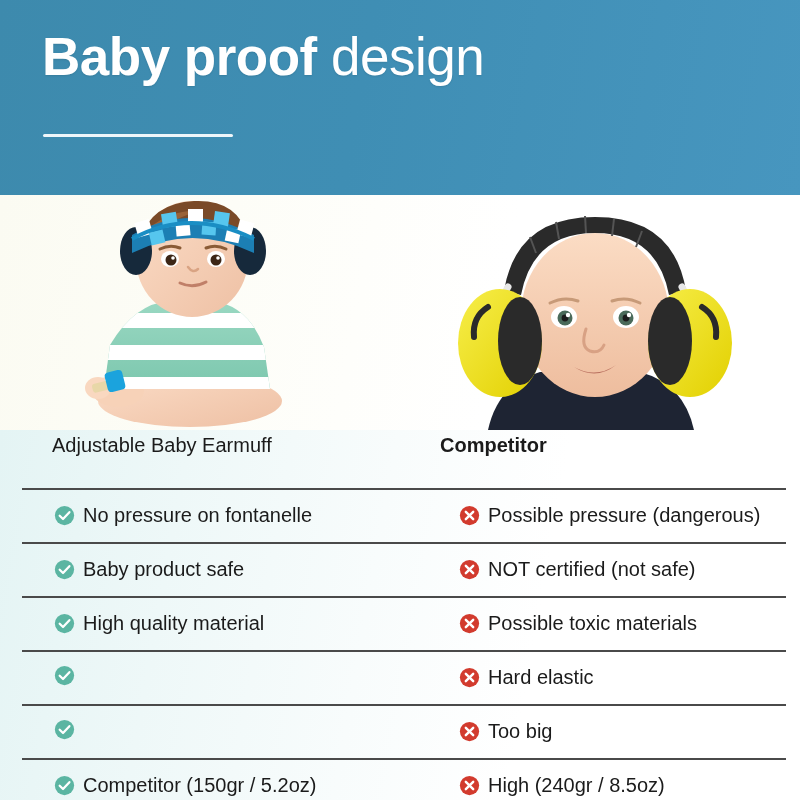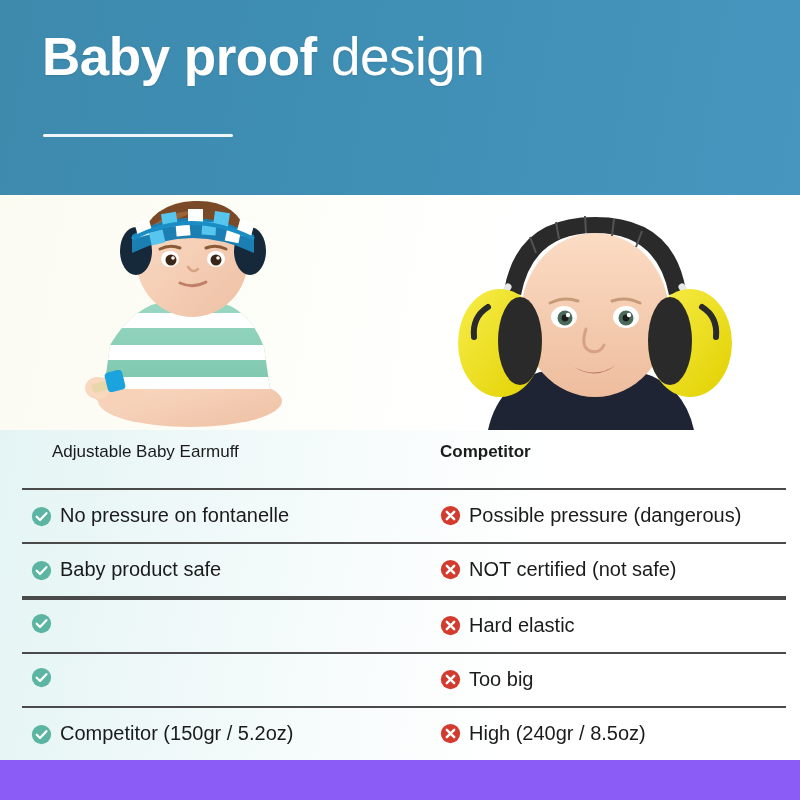"Baby proof design" #page { background: #8b5cf6 -> #701a75 }
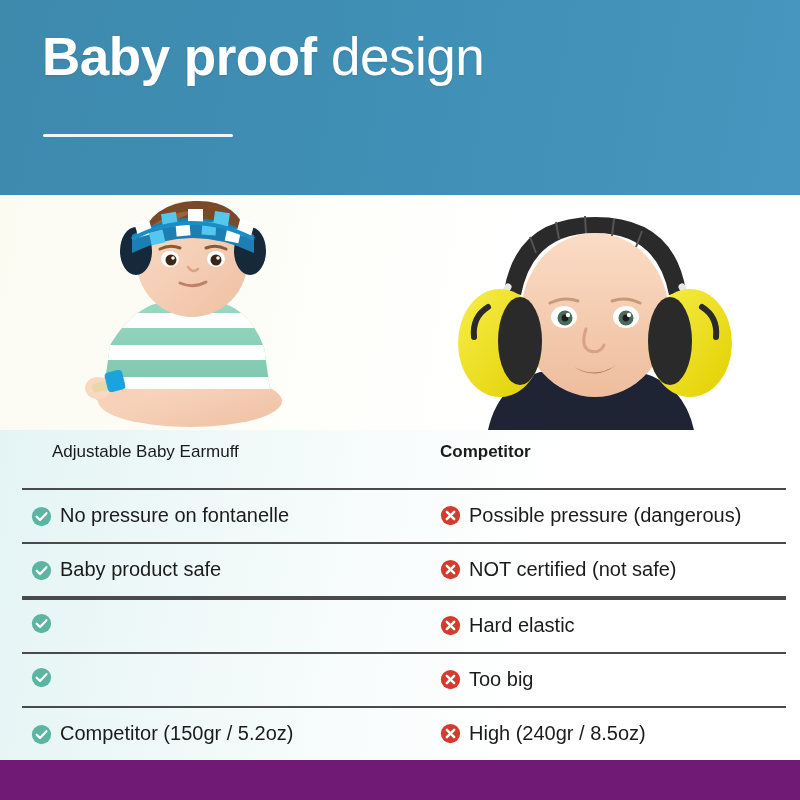"Adjustable Baby Earmuff" .col-head { font-size: 17px -> 20px; top: 12px -> 4px }
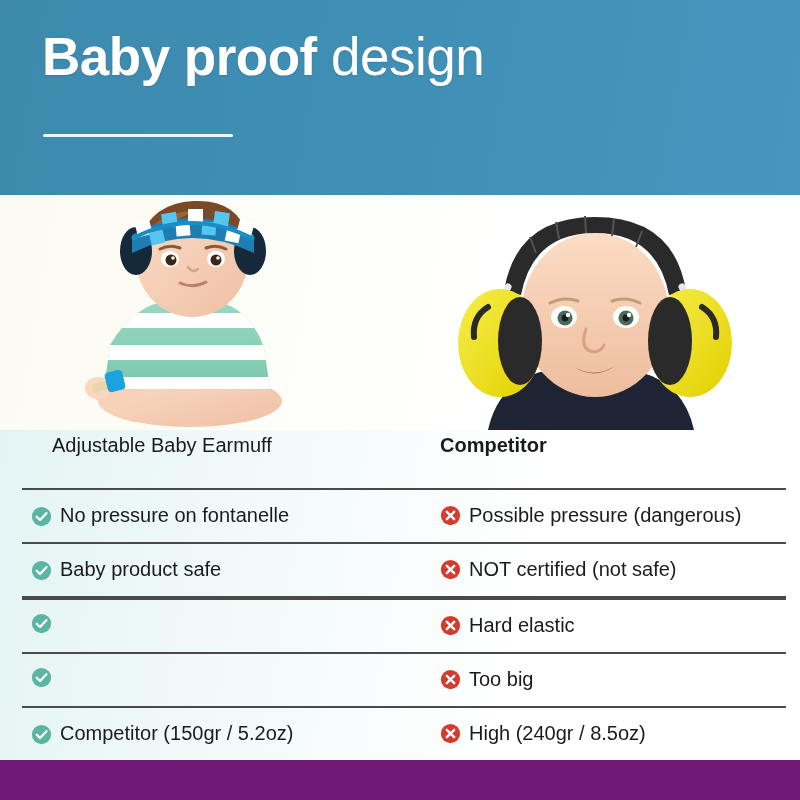"No pressure on fontanelle" .cell.left { align-items: flex-end -> none; left: 31px -> 54px }
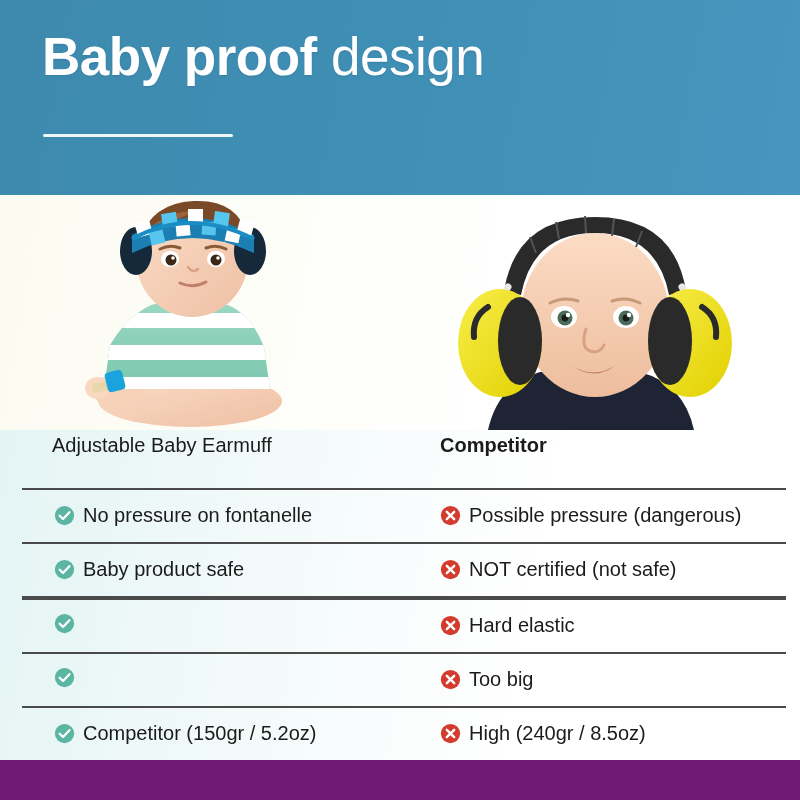"Possible pressure (dangerous)" .cell.right { left: 440px -> 459px }
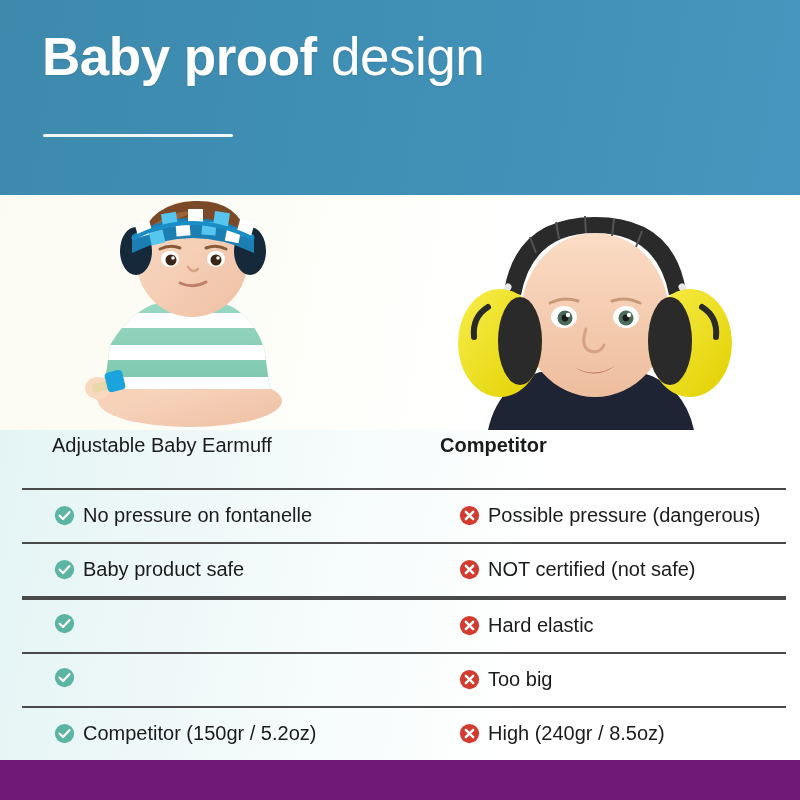"High quality material" div.row { html: none -> <div> <div> <svg> <circle></circle> <path></path> </svg> <span>High quality material</span> </div> <div> <svg> <circle></circle> <path></path> </svg> <span>Possible toxic materials</span> </div> </div> }
